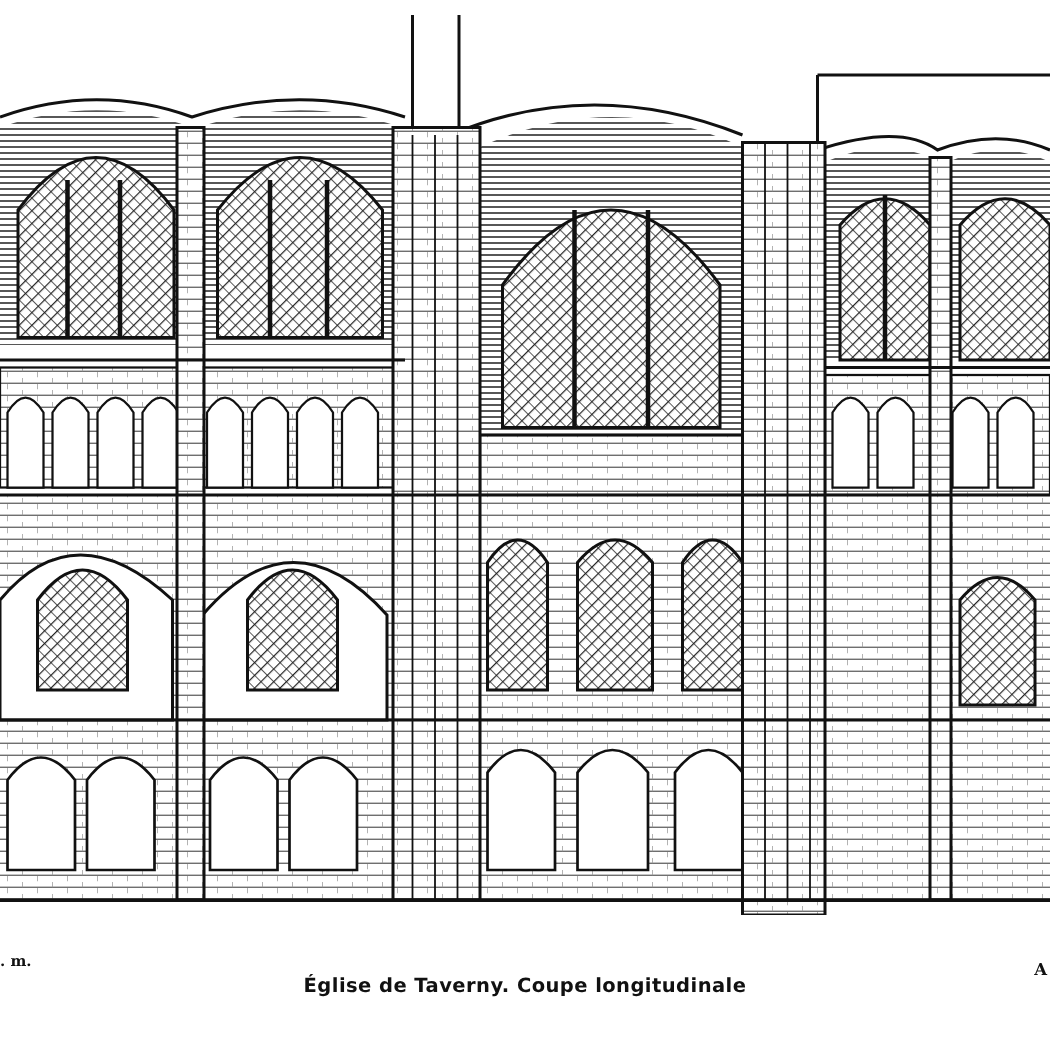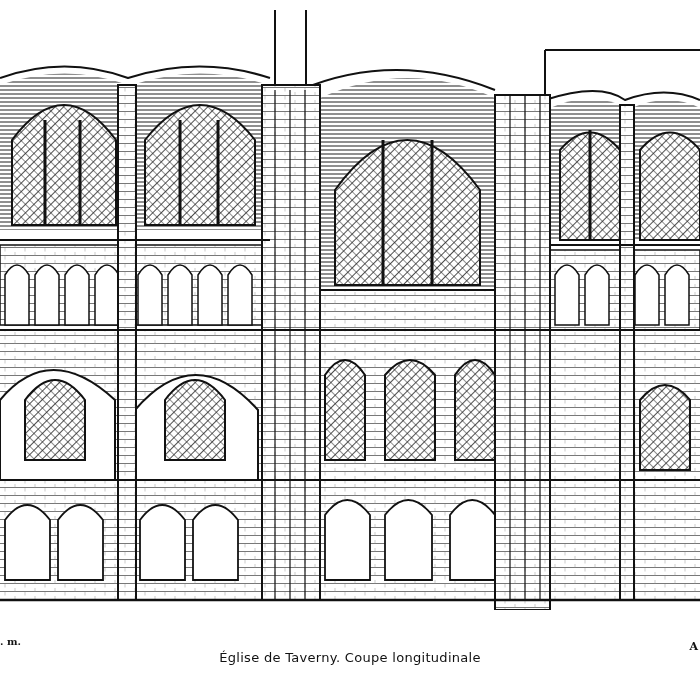"Église de Taverny. Coupe longitudinale" .caption { font-weight: normal -> bold }
